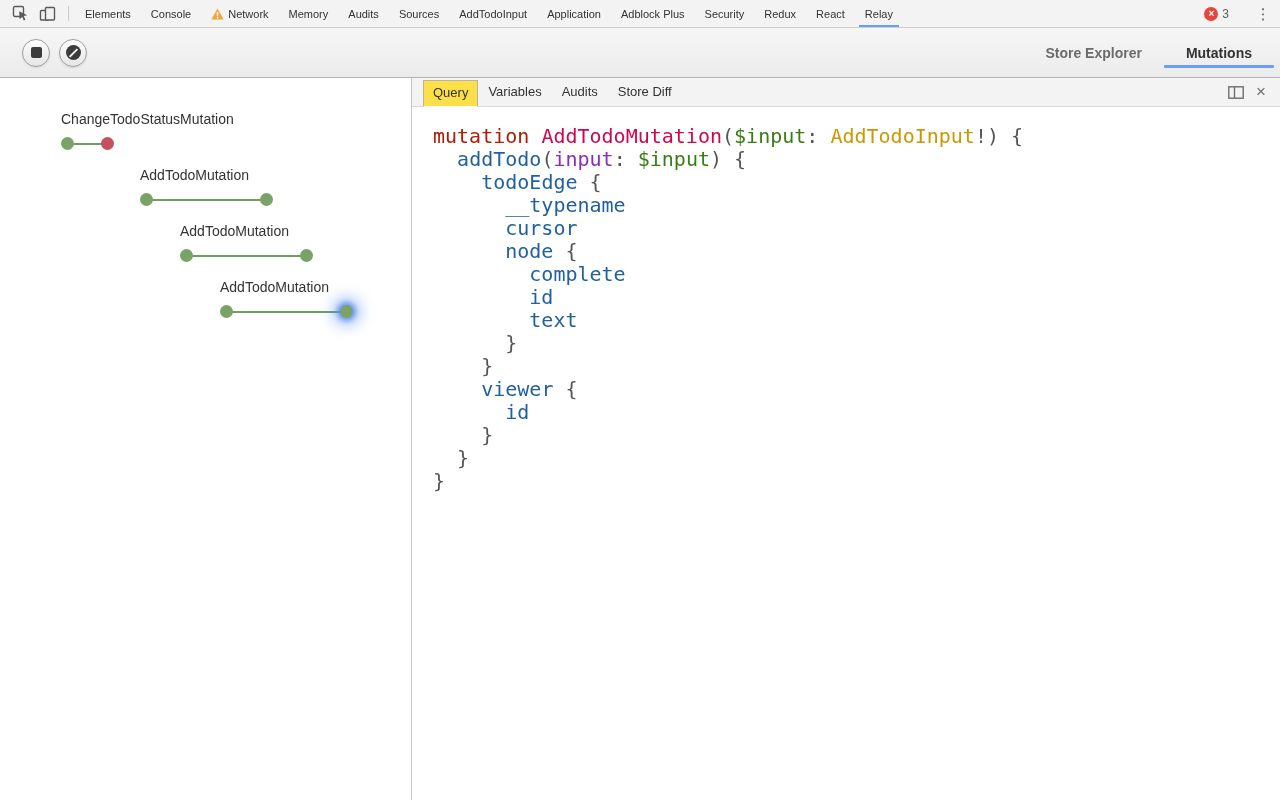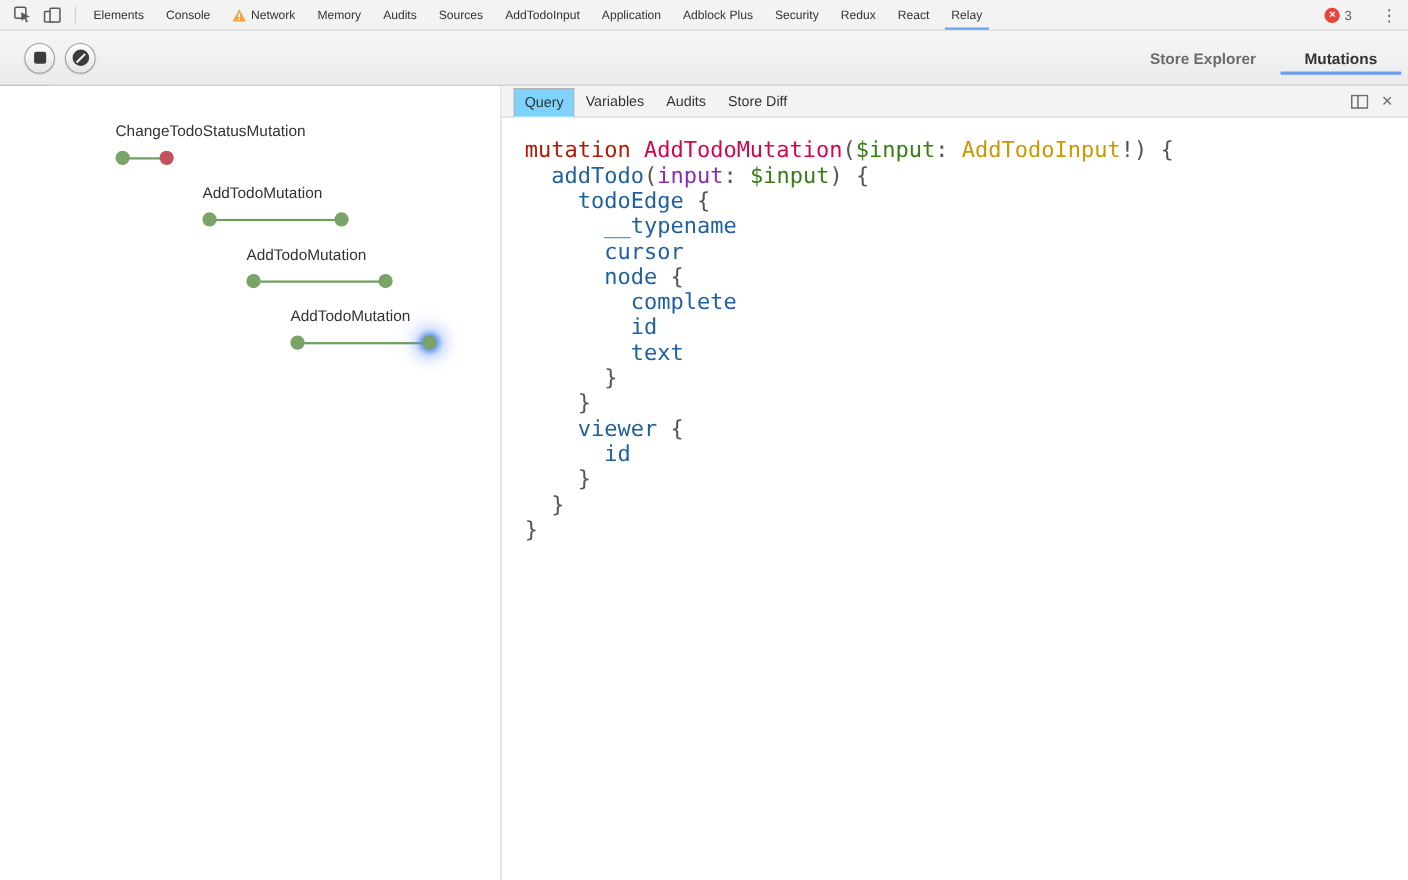"Query" .dtab.selected { background: #7dd3fc -> #fde047 }
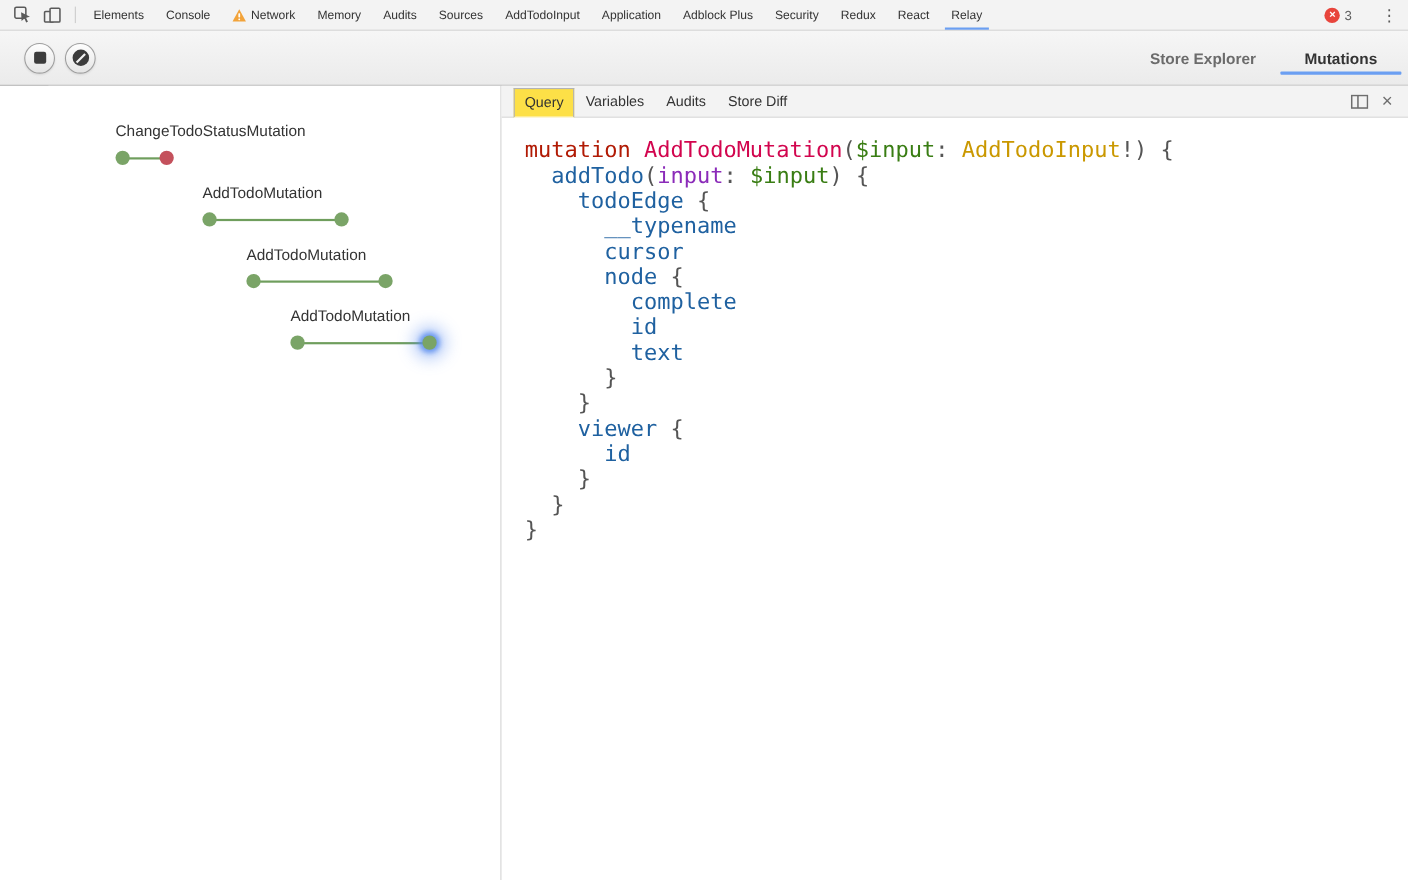"ChangeTodoStatusMutation" .mutations-panel { margin-left: 44px -> none }
